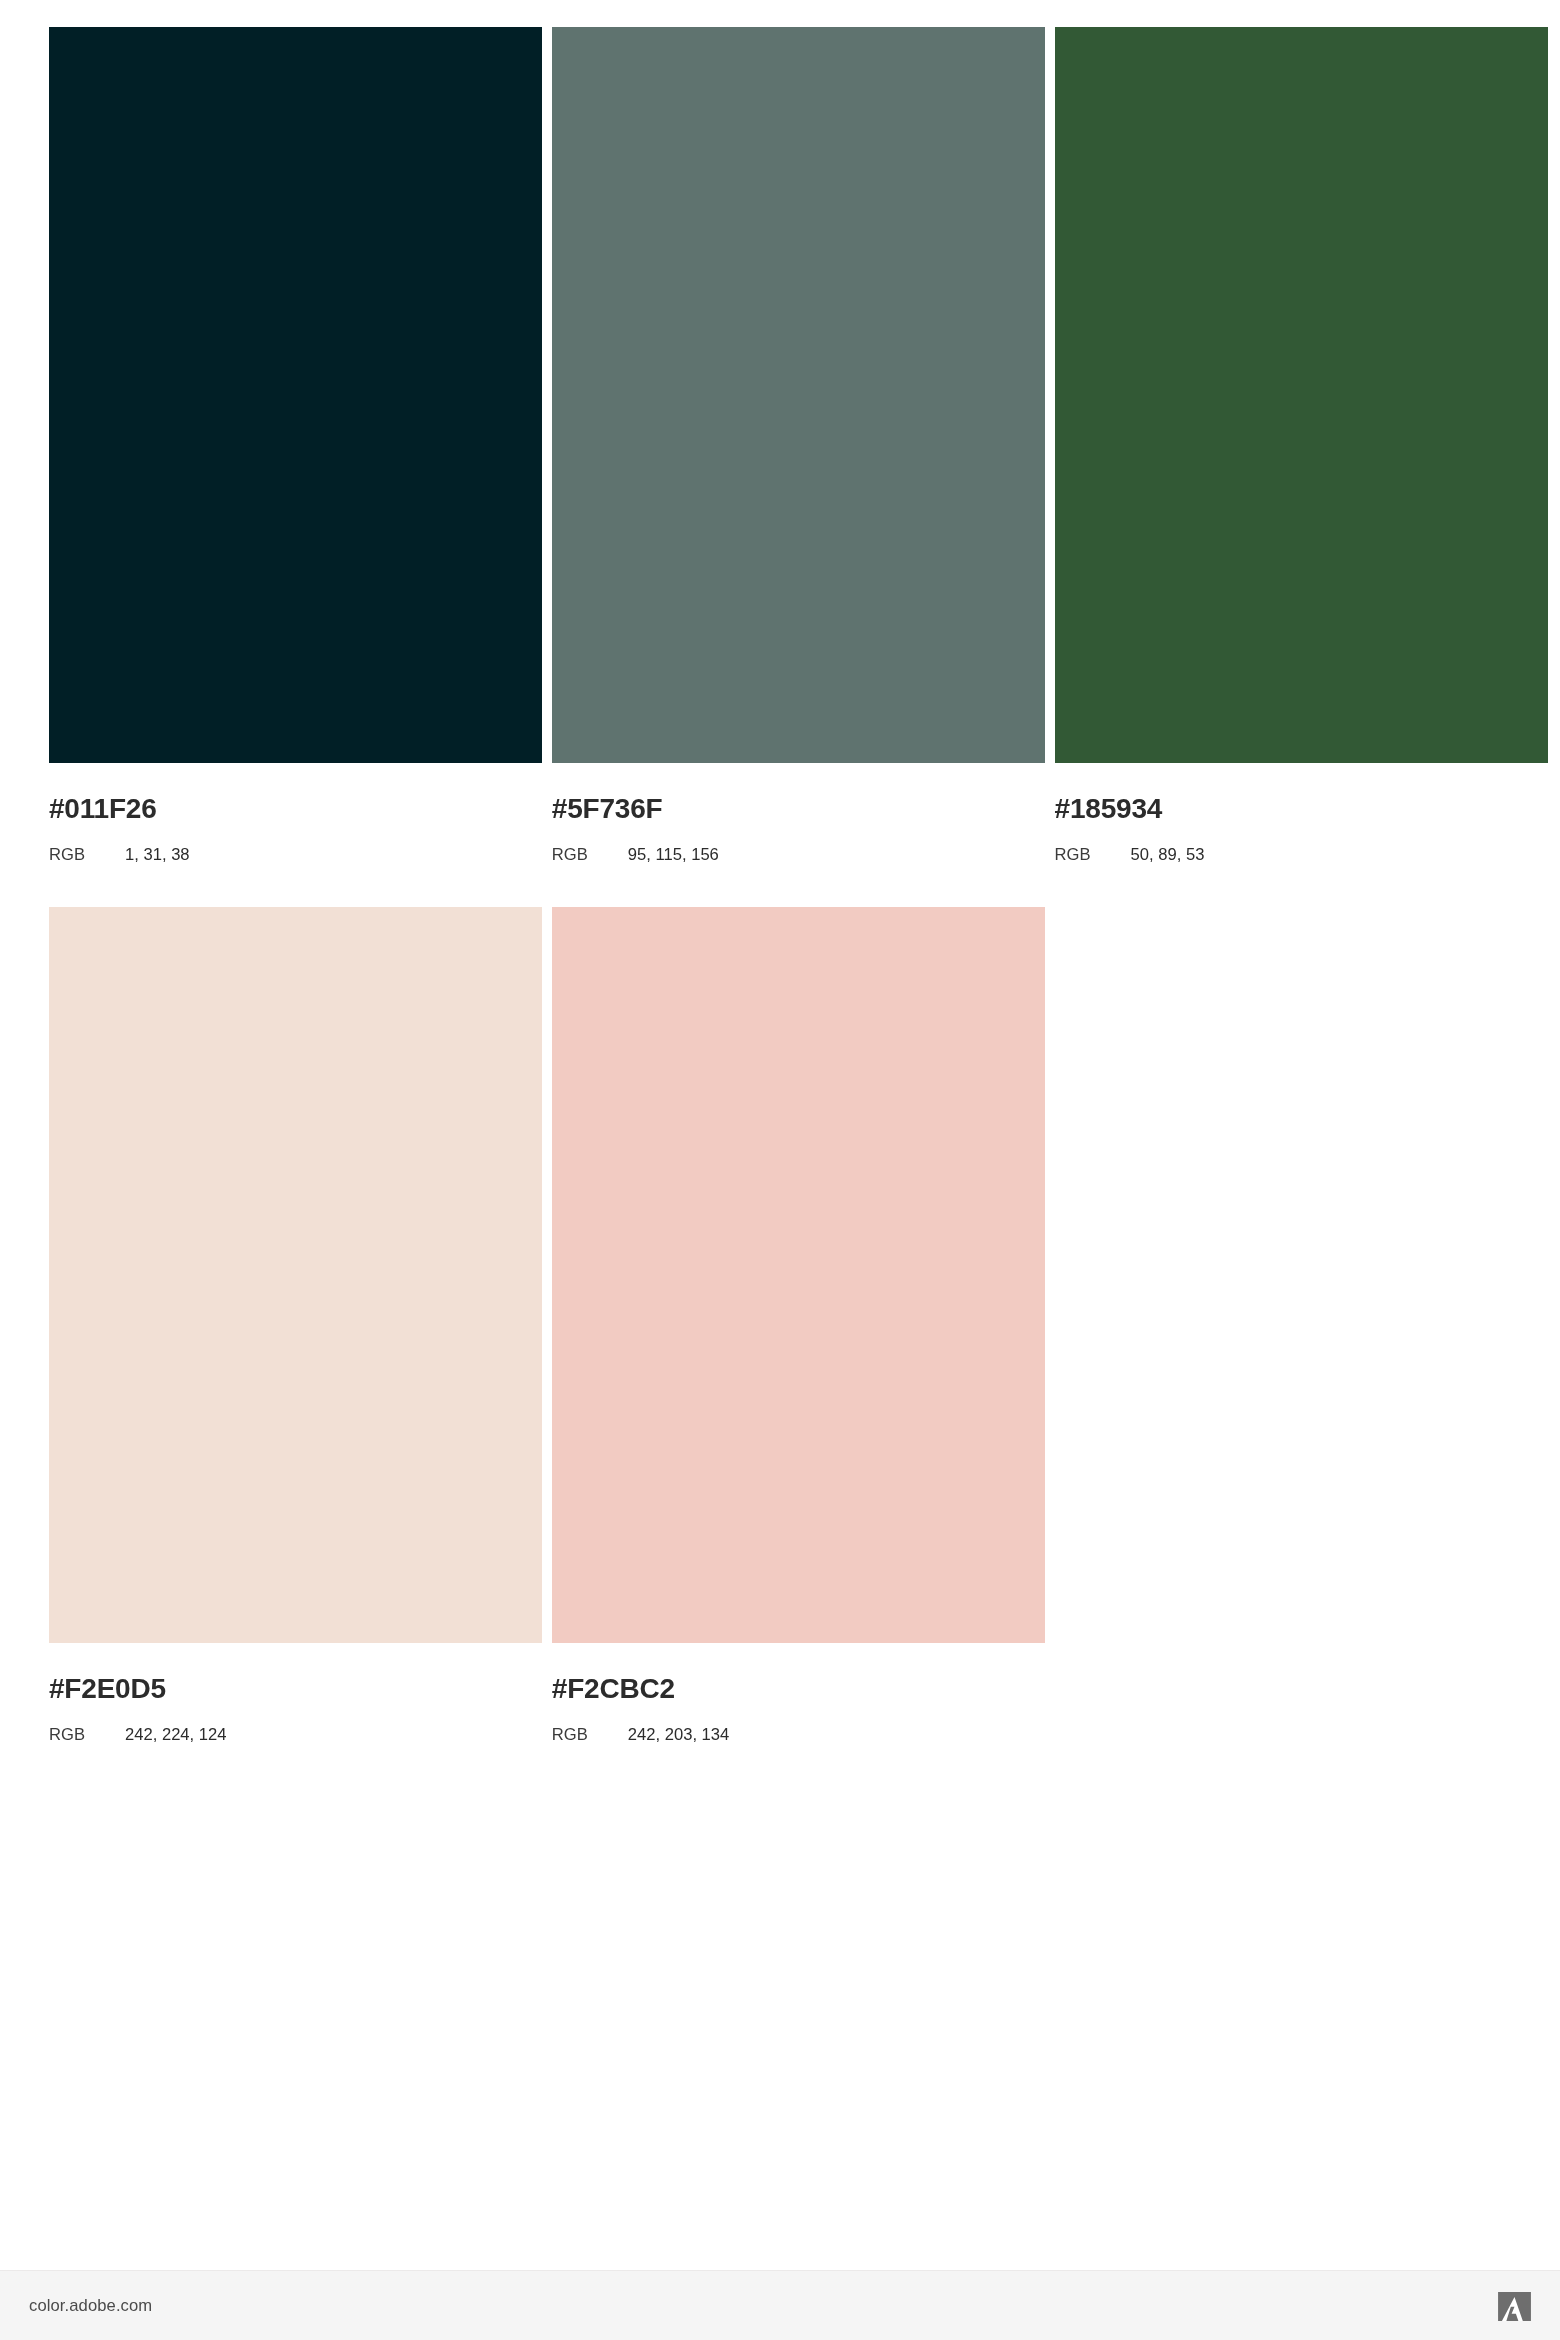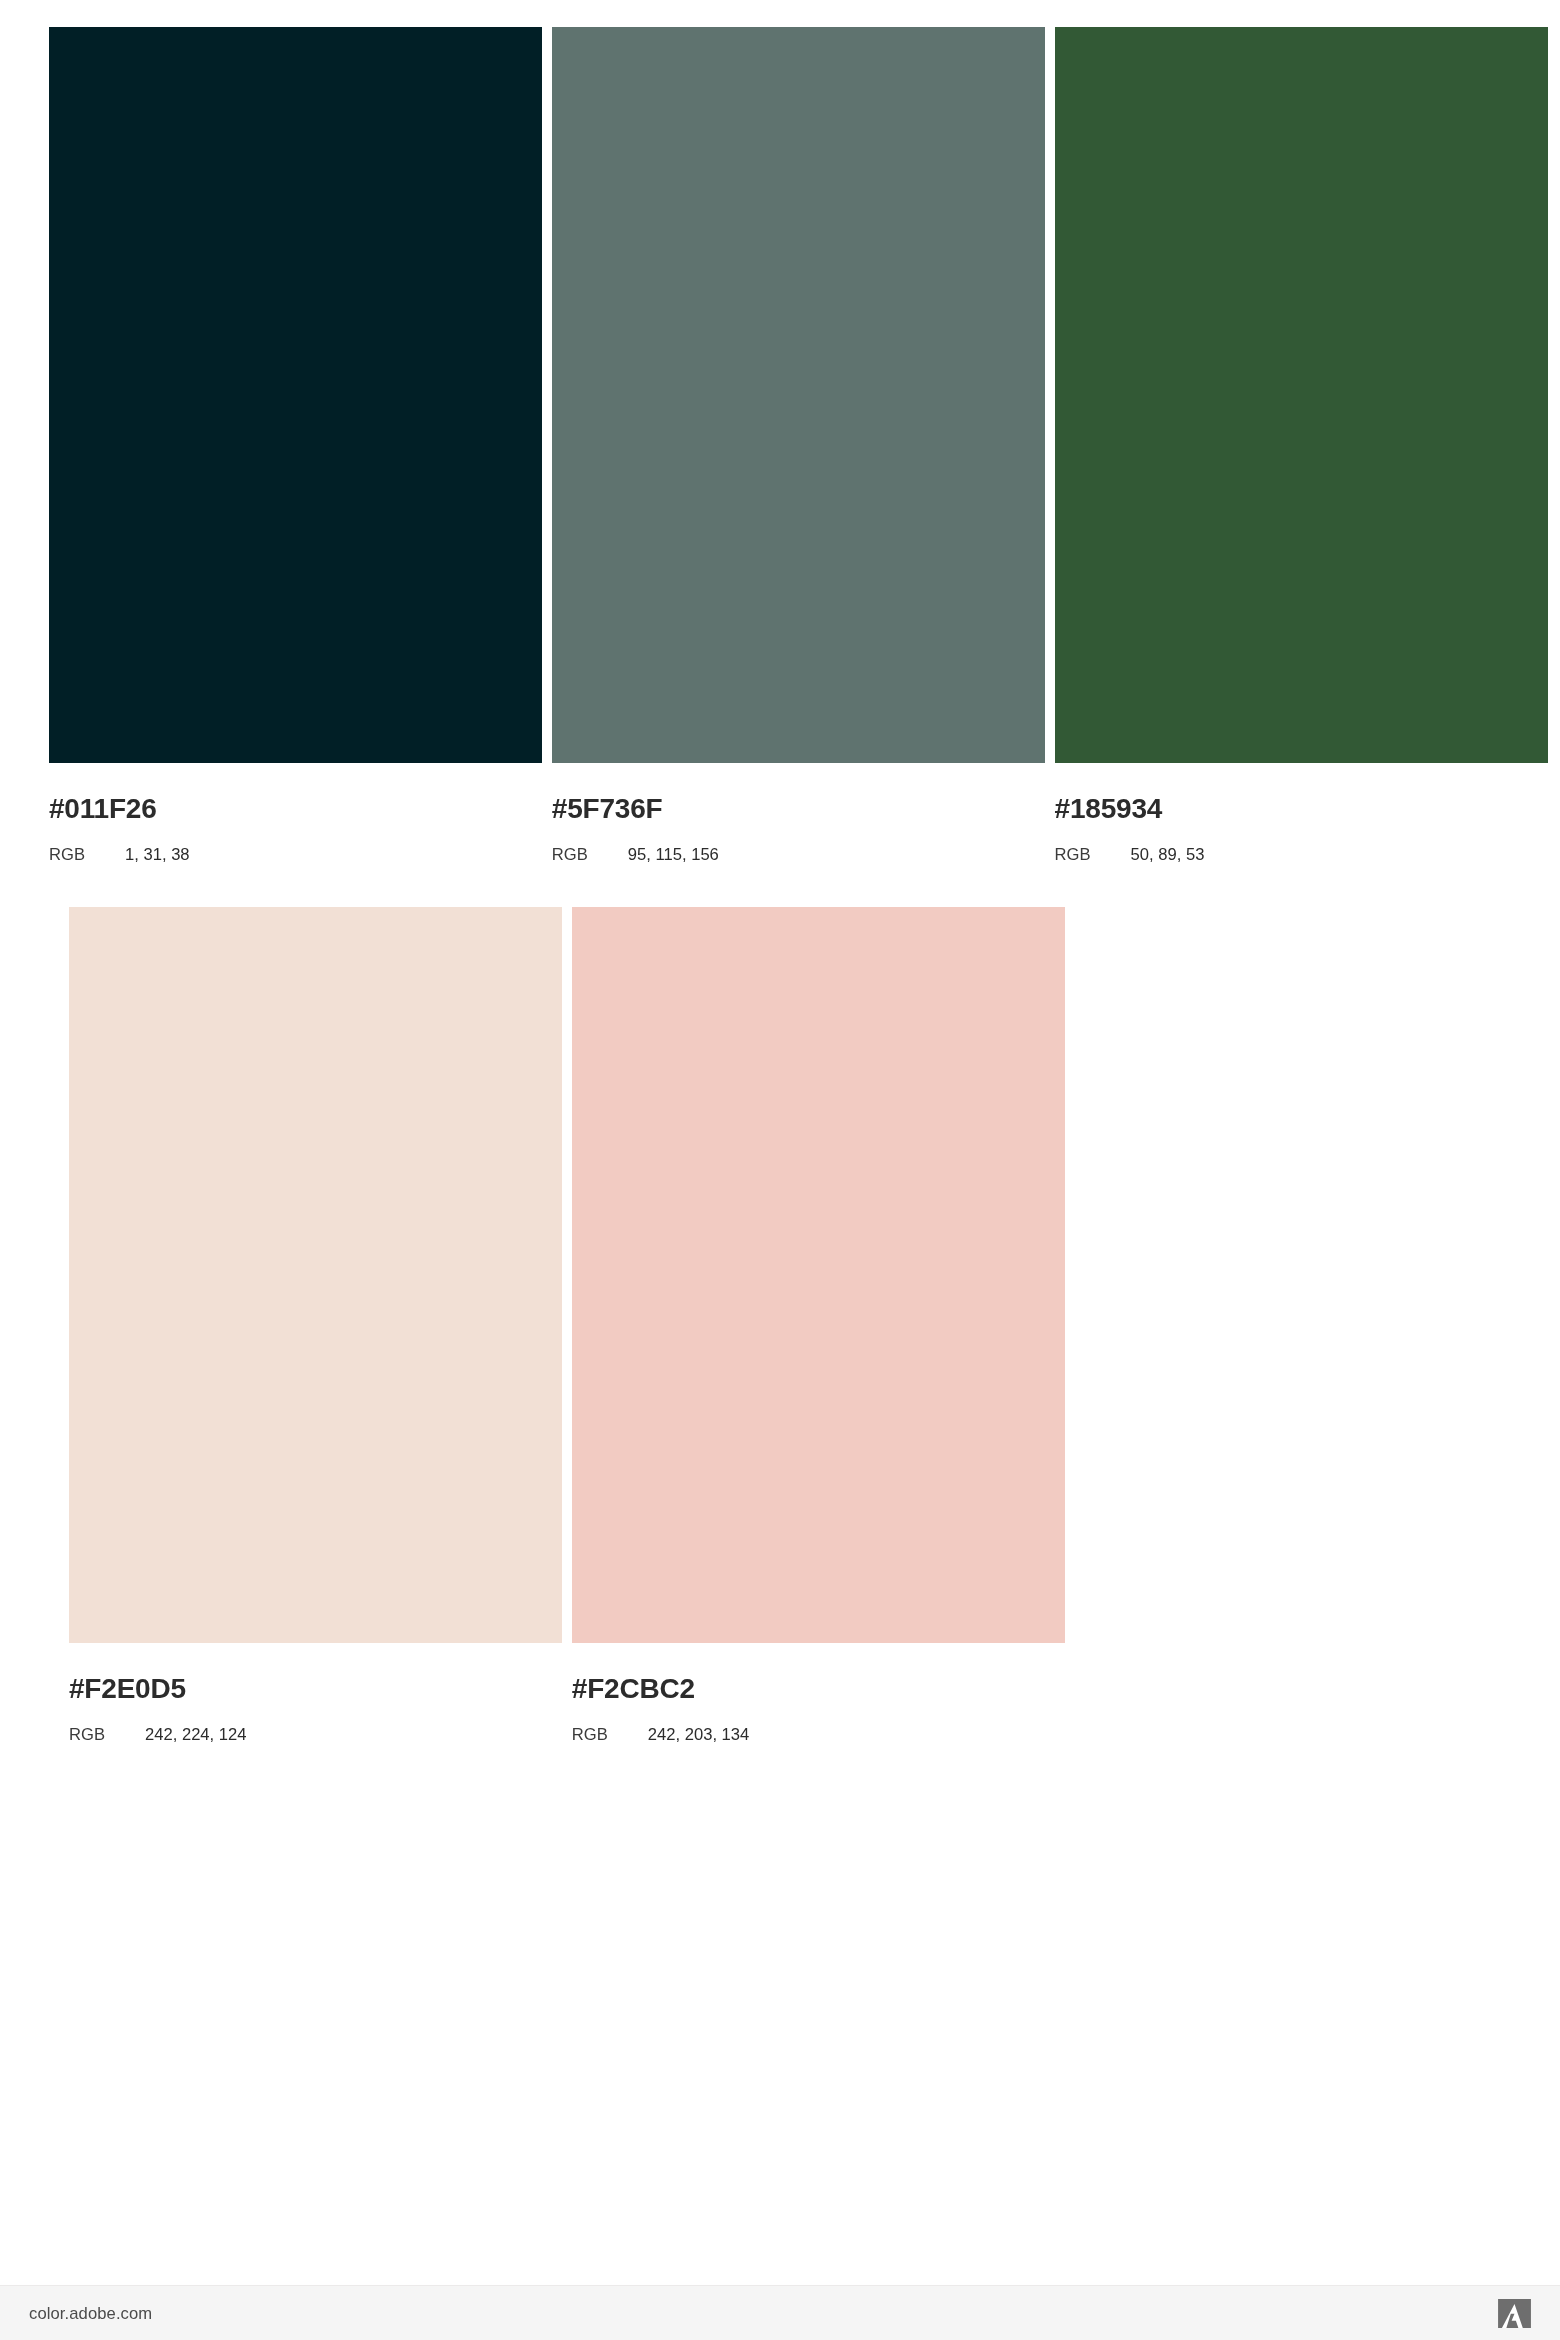"#F2E0D5" .swatch-row + .swatch-row { margin-left: 20px -> none }
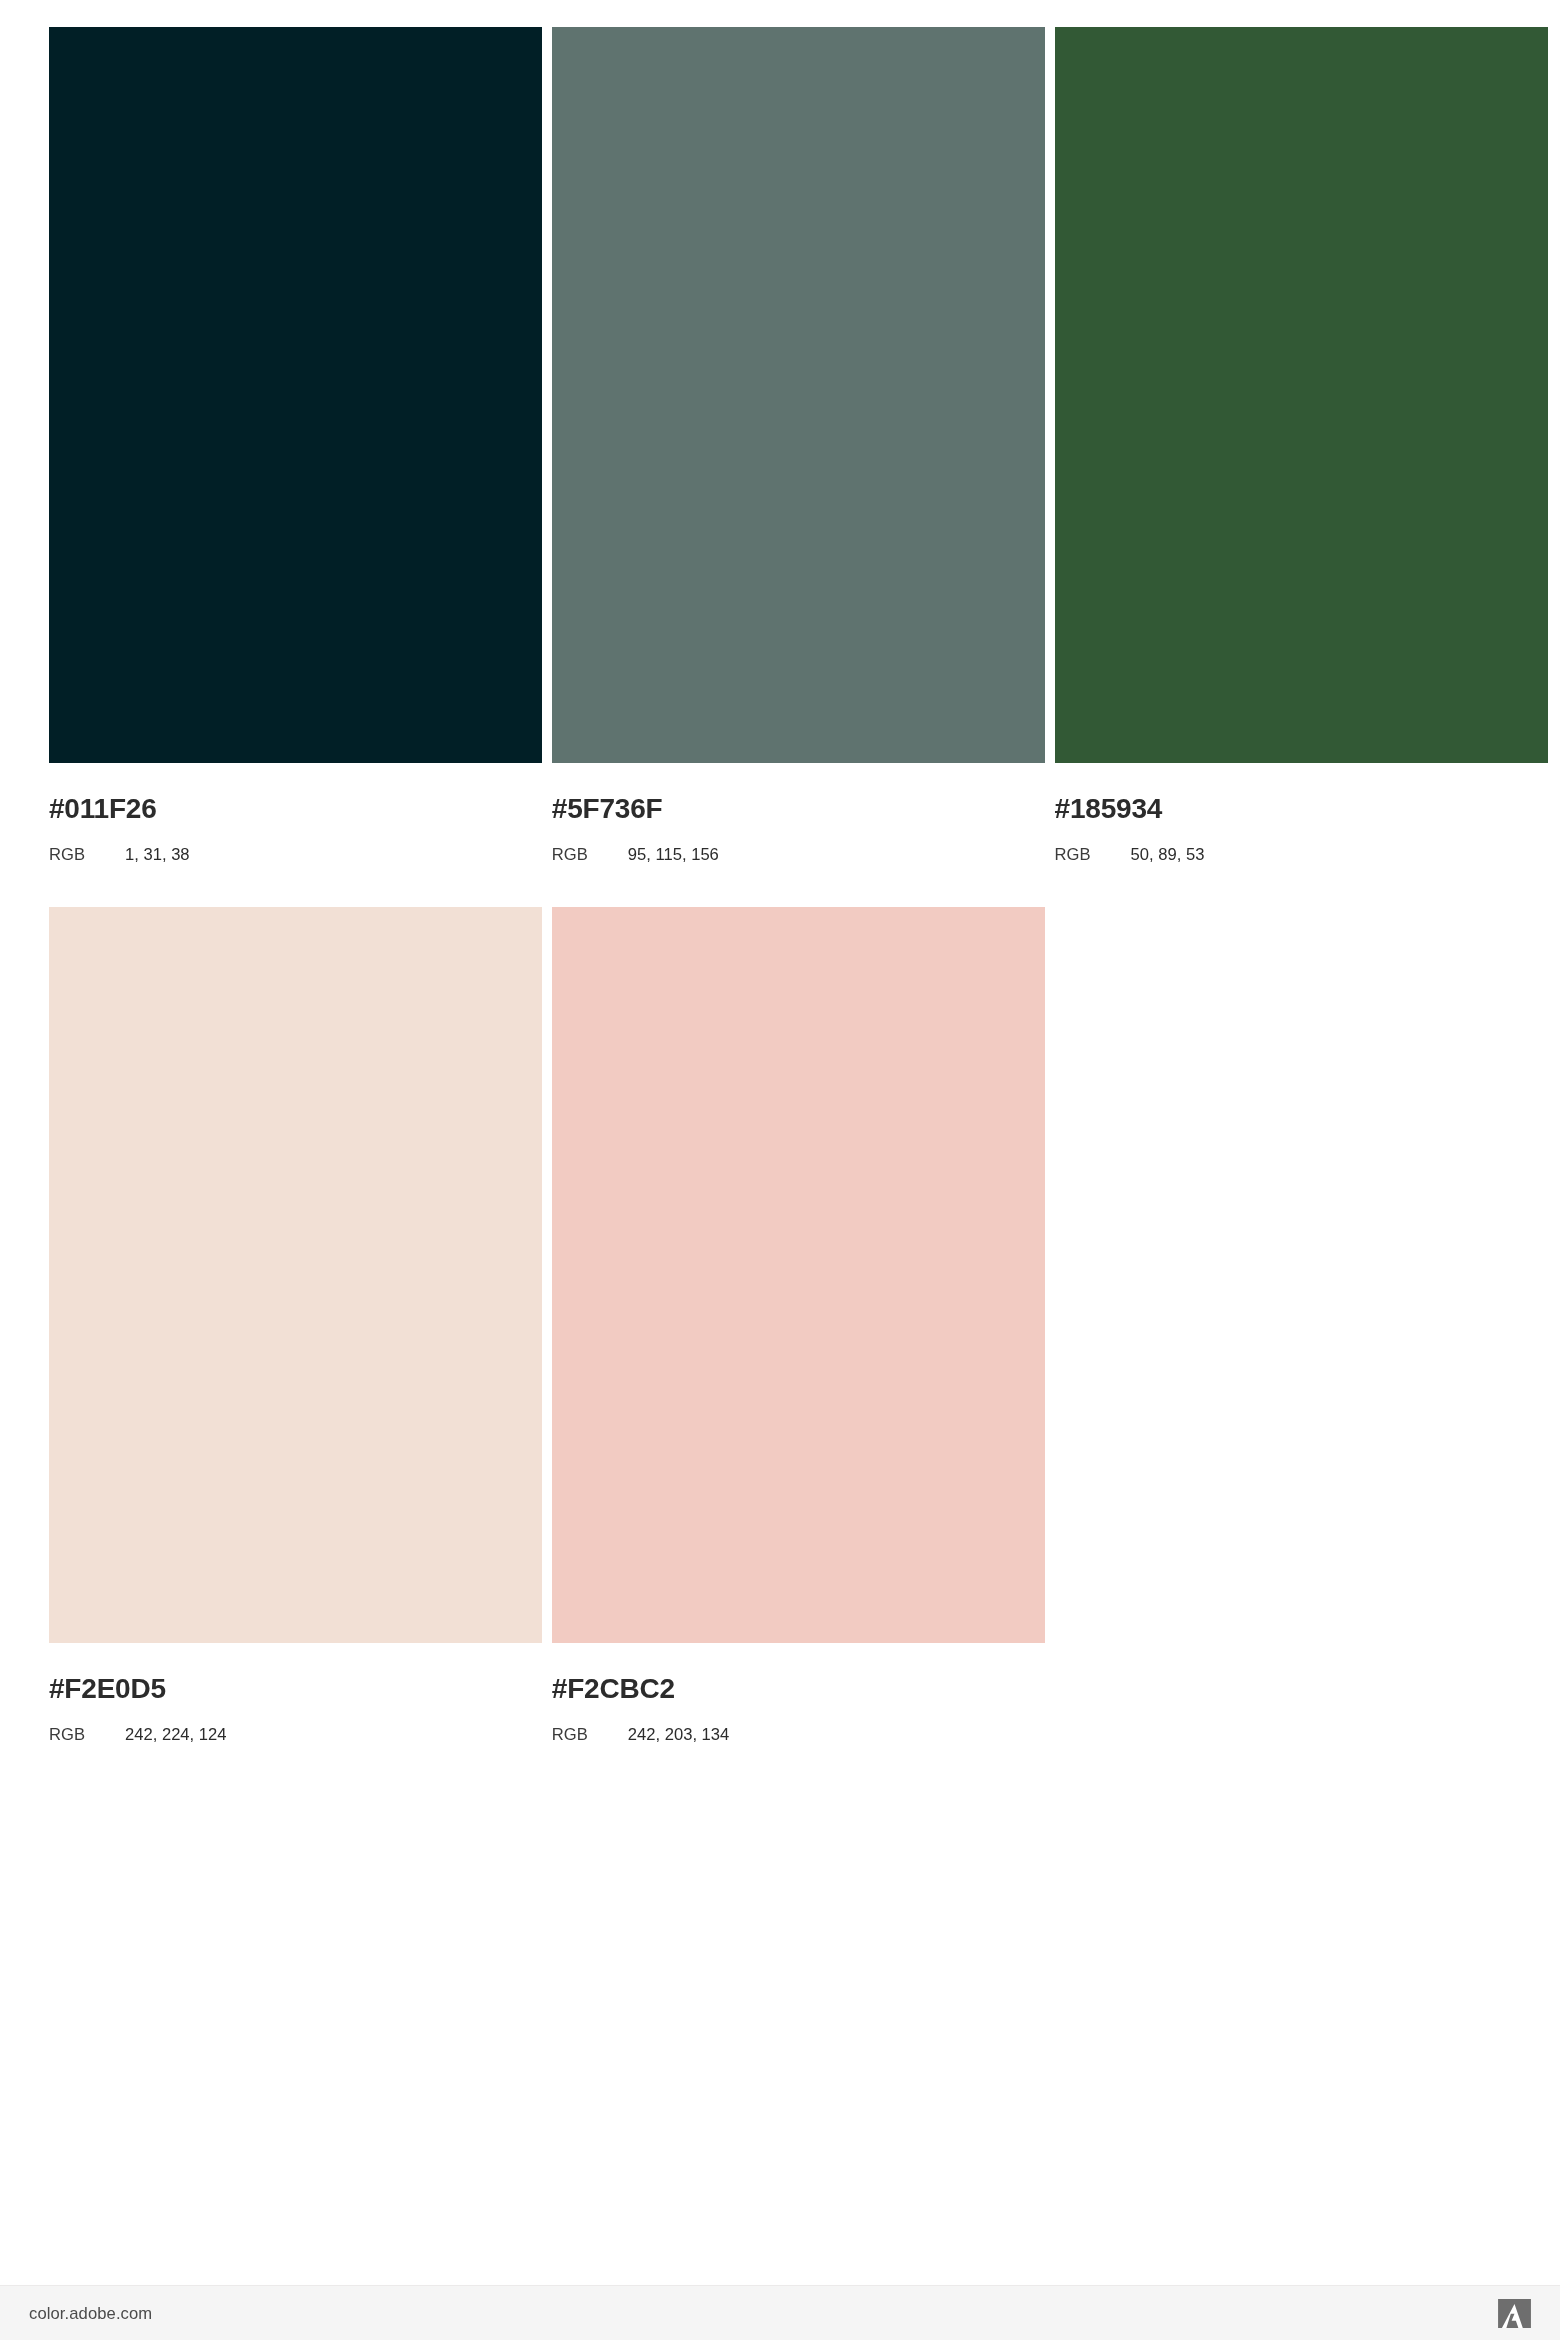"color.adobe.com" .footer { height: 56px -> 71px }
